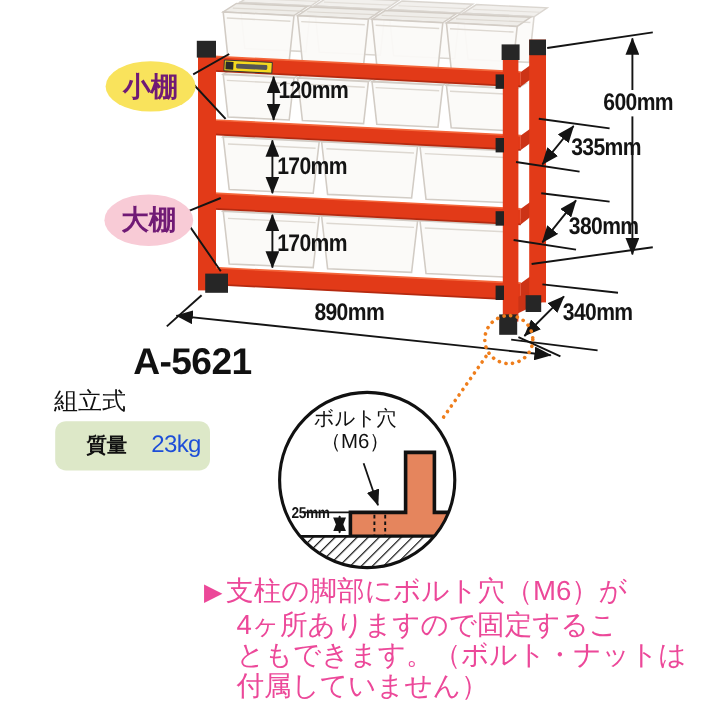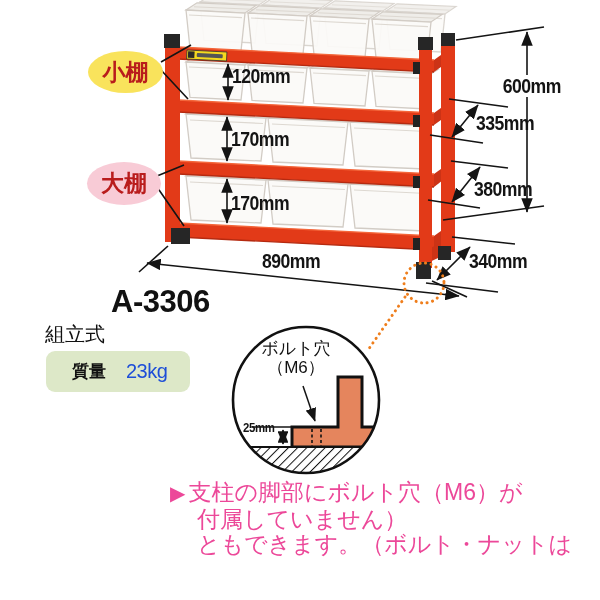"小棚" .callout { color: #b91c1c -> #701a75 }
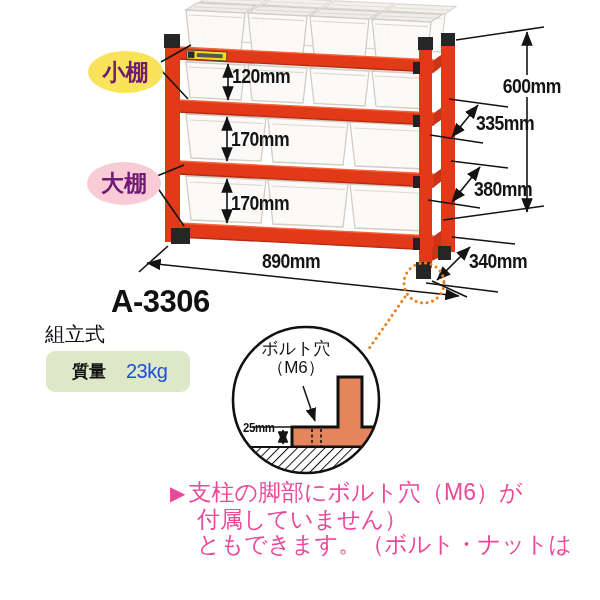"A-3306" div.product-code { text: A-3306 -> A-5621 }
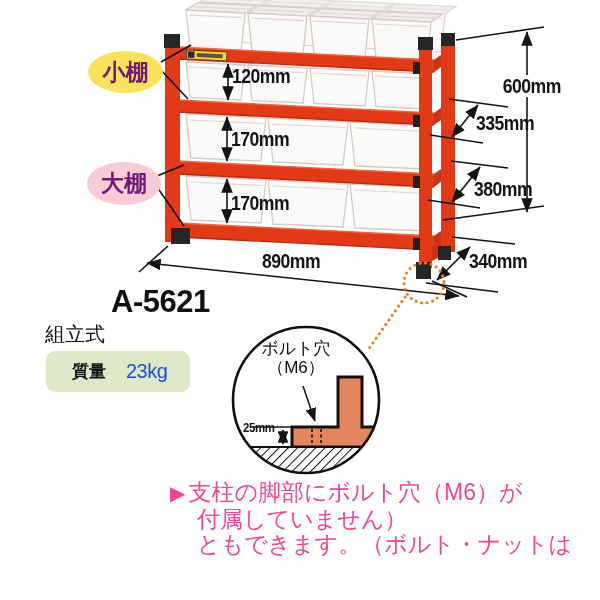"質量" .weight-box { width: 144px -> 129px }
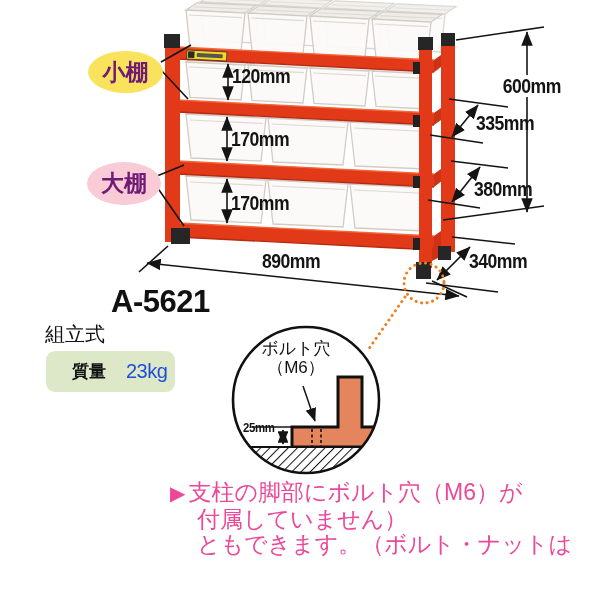"4ヶ所ありますので固定するこ" div.line { html: none -> <div>4ヶ所ありますので固定するこ</div> }
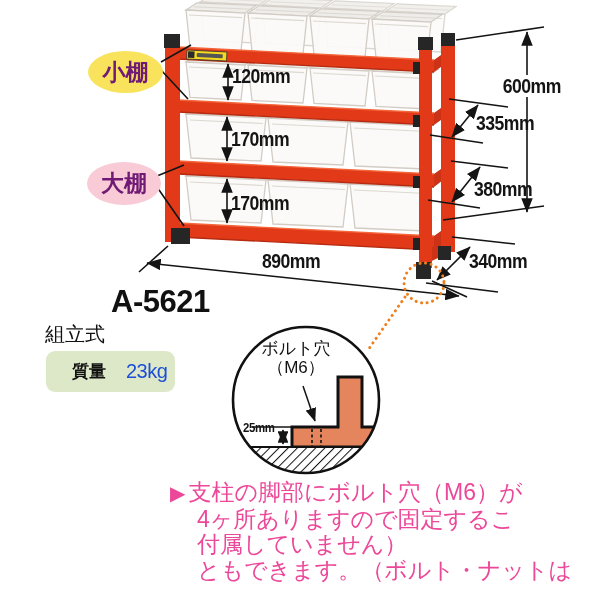"付属していません）" div.line { order: before "ともできます。（ボルト・ナットは" -> after "ともできます。（ボルト・ナットは" }
